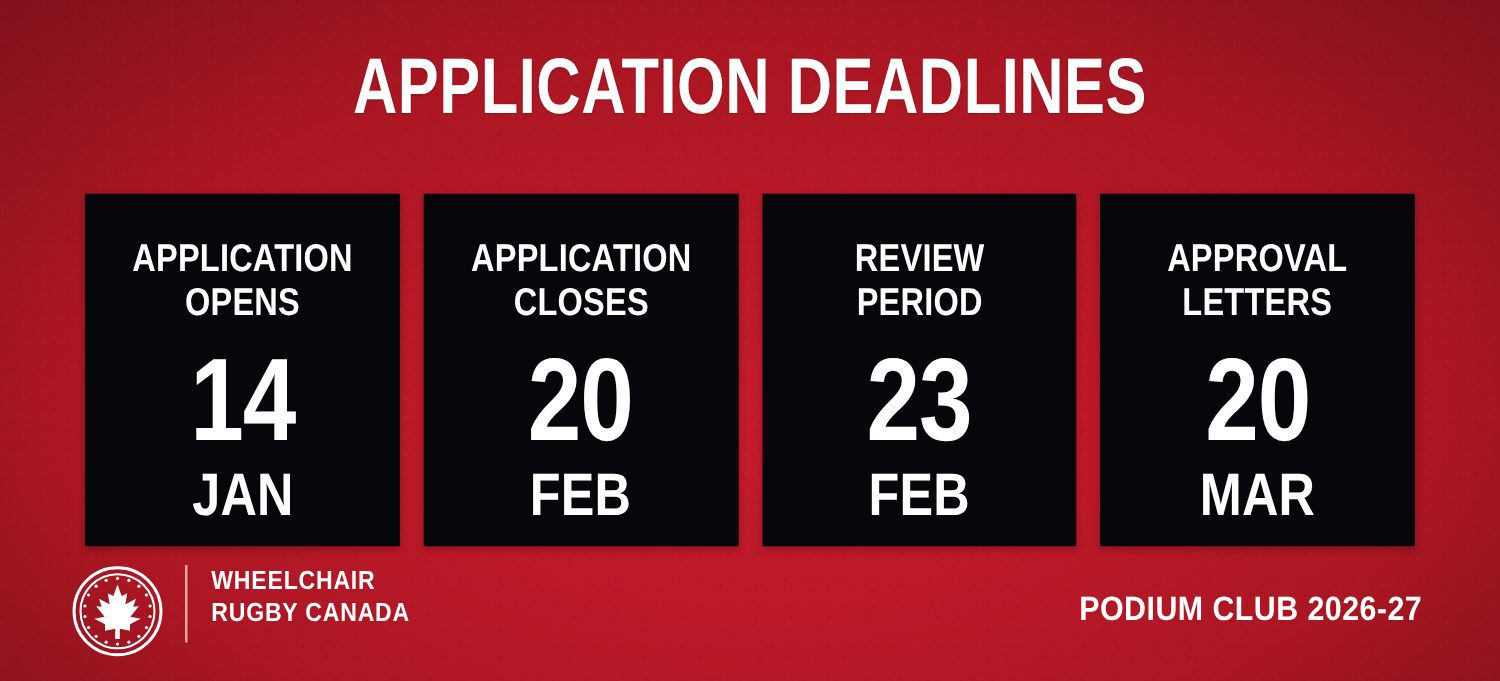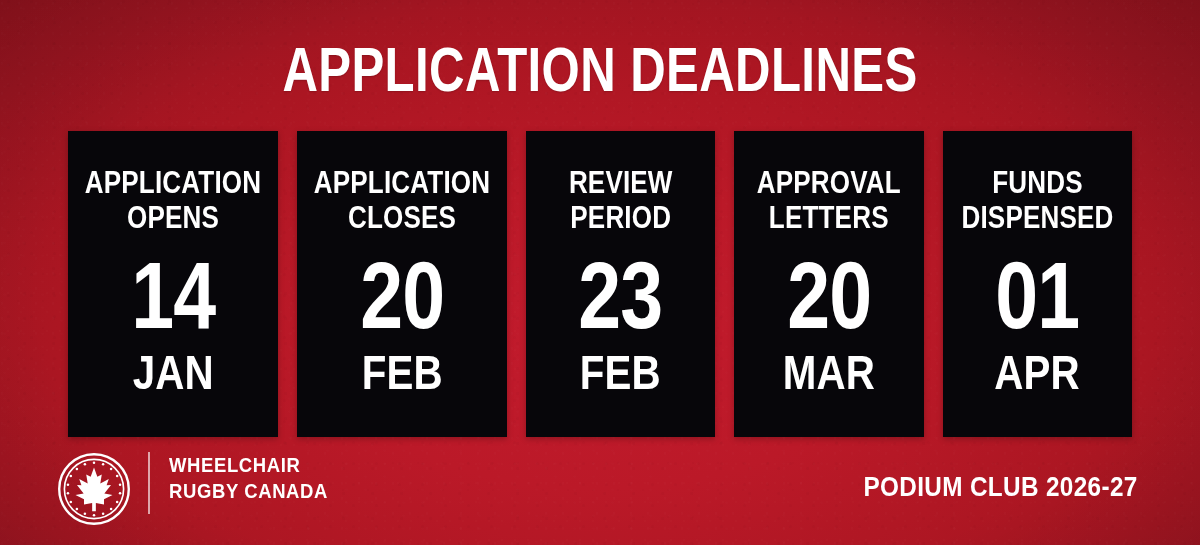"APPLICATION" .card { margin-top: none -> 24px }
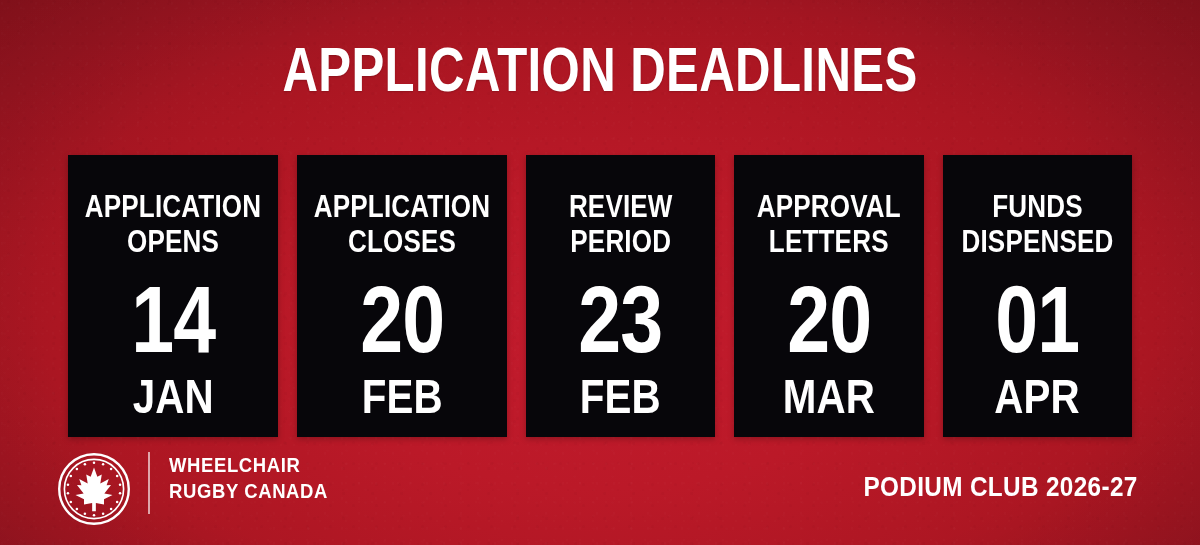"FUNDS" div.card { html: <div> <div> <div>FUNDS</div> <div>DISPENSED</div> </div> <div>01</div> <div>APR</div> </div> -> none }
